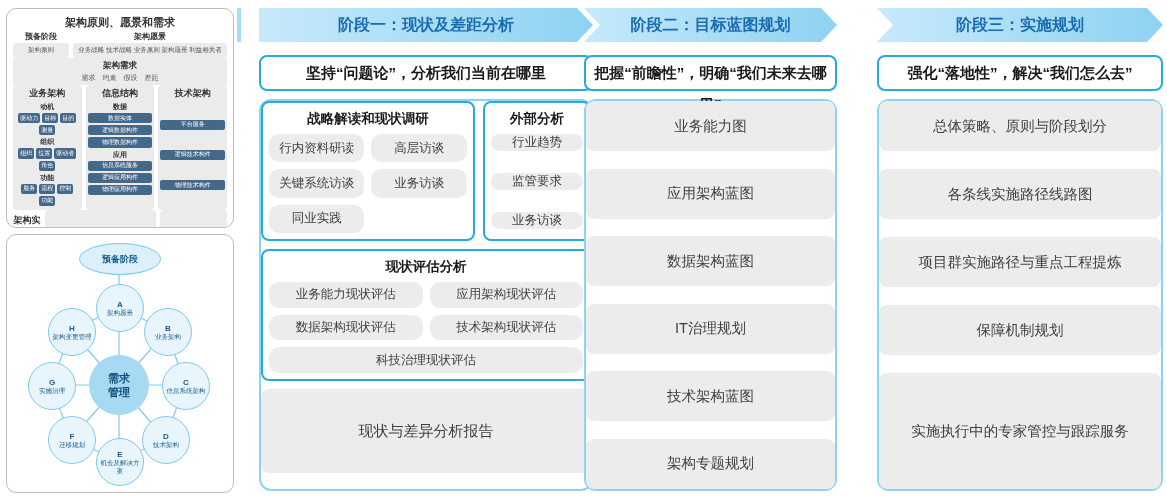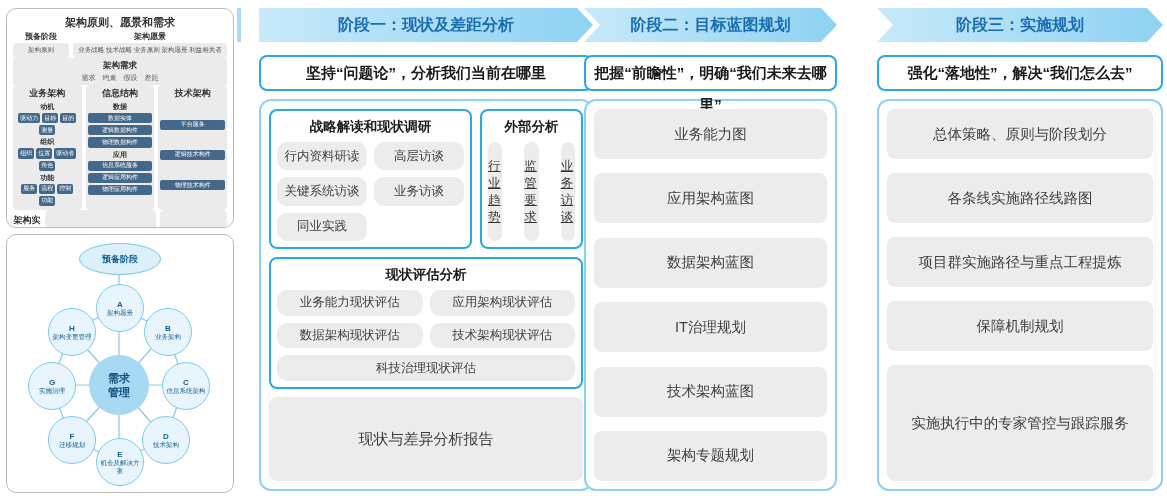"战略解读和现状调研" .content { padding: 8px -> none }
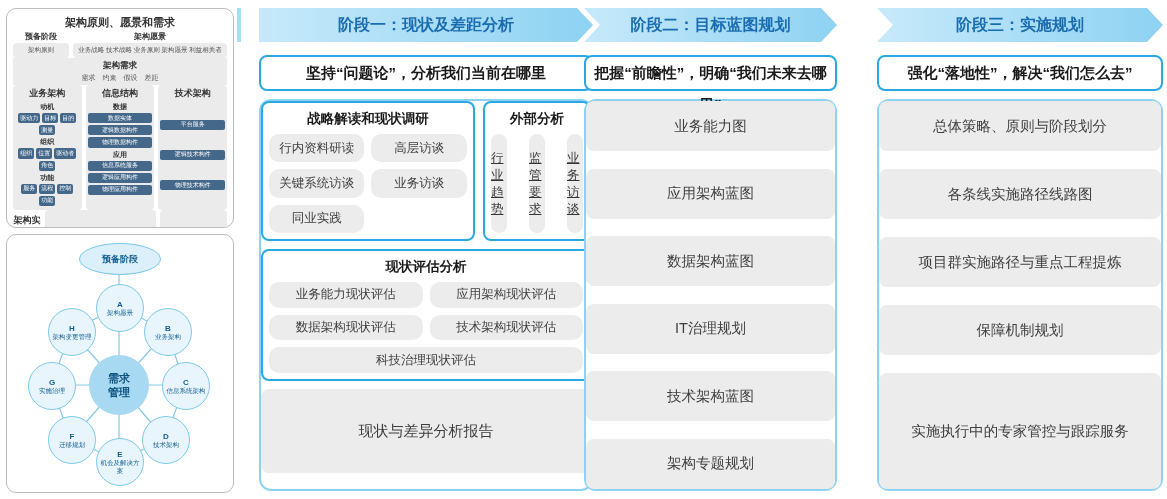"行业趋势" .btn-col { flex-direction: row -> column; text-decoration: underline -> none }
